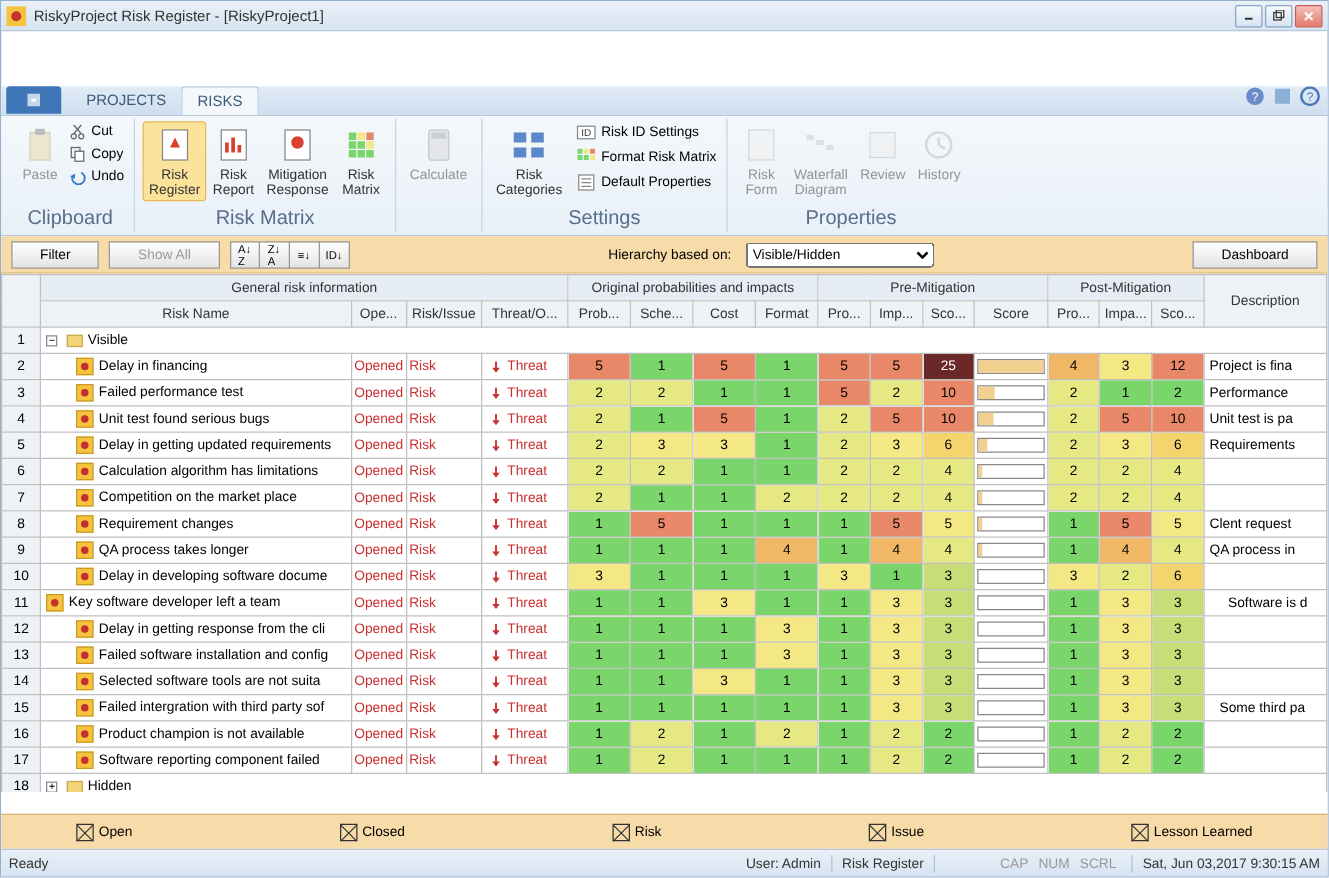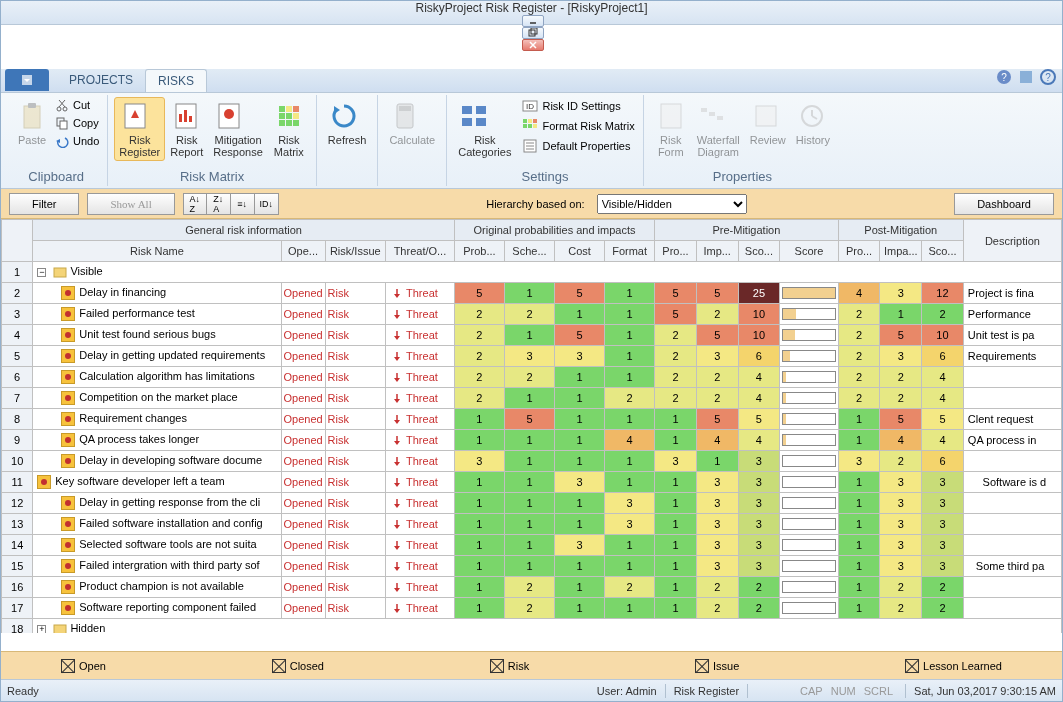"RiskyProject Risk Register -" .titlebar { flex-direction: column -> none }
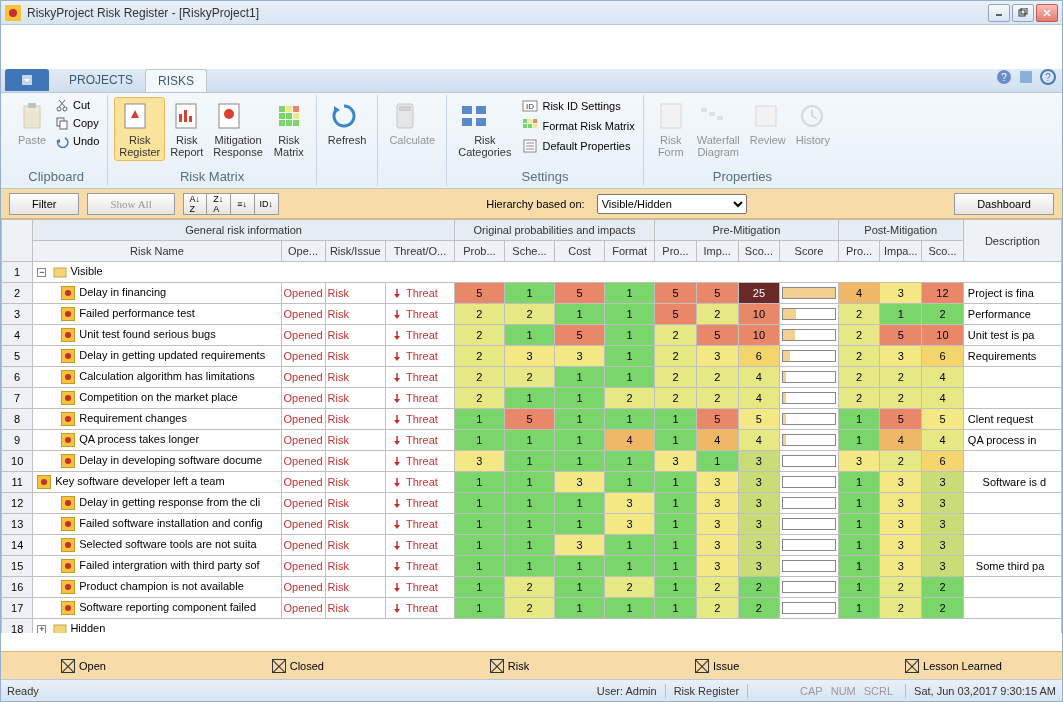"Paste" .rbtn { align-items: none -> center }
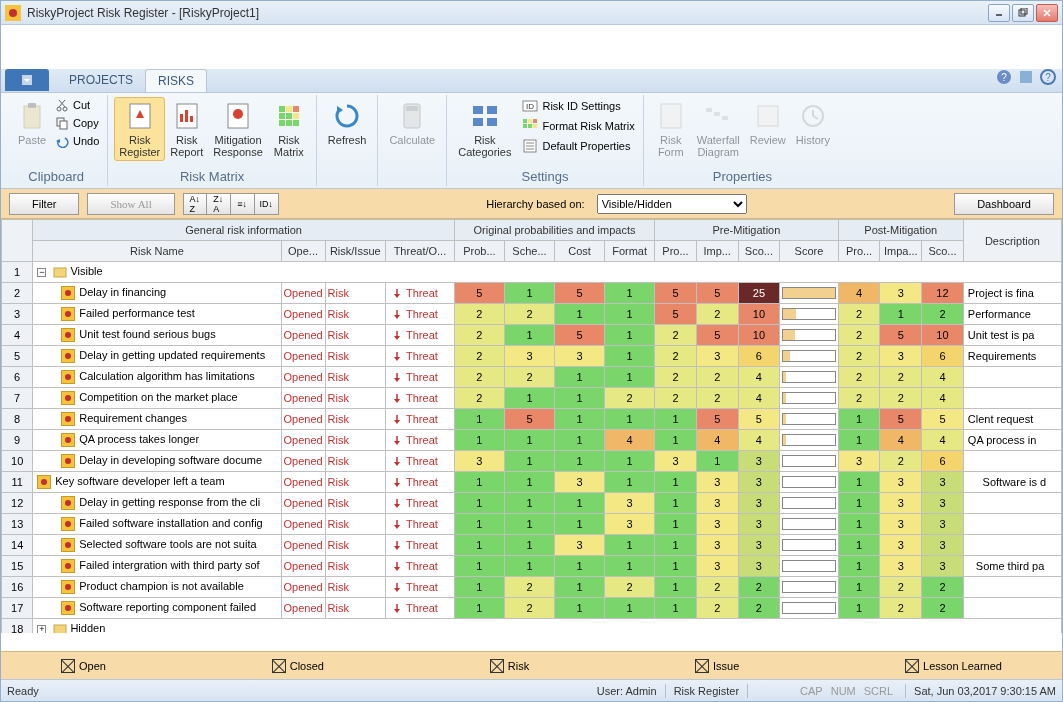"Refresh" div.rgroup { html: <div> <div> <div> <div> <svg> <path></path> <polygon></polygon> </svg> </div> <div>Refresh</div> </div> </div> <div>&nbsp;</div> </div> -> none }
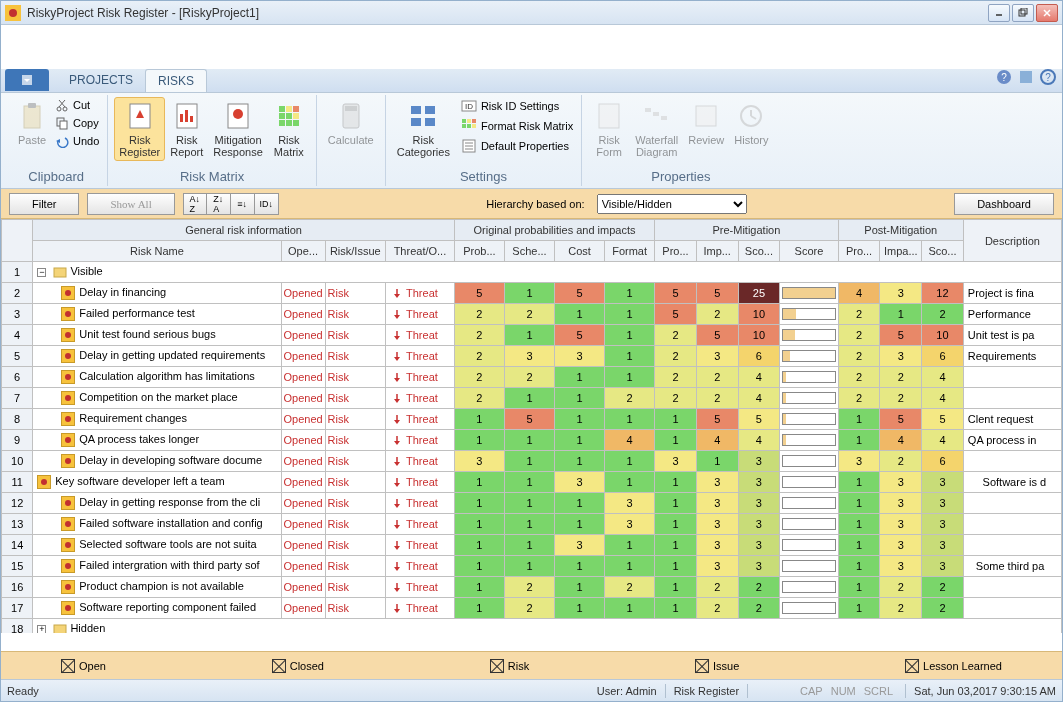"Clipboard" .rgroup .glabel { font-size: 13px -> 16px }
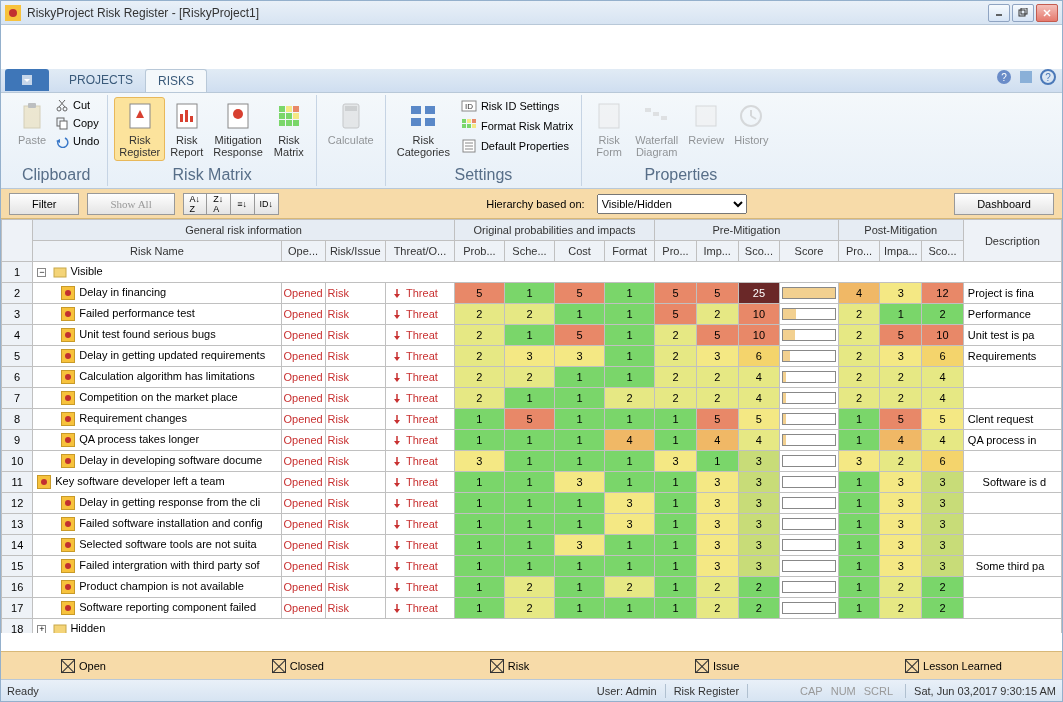"Show All" .filterbar .showall { font-family: Liberation Serif, serif -> none }
